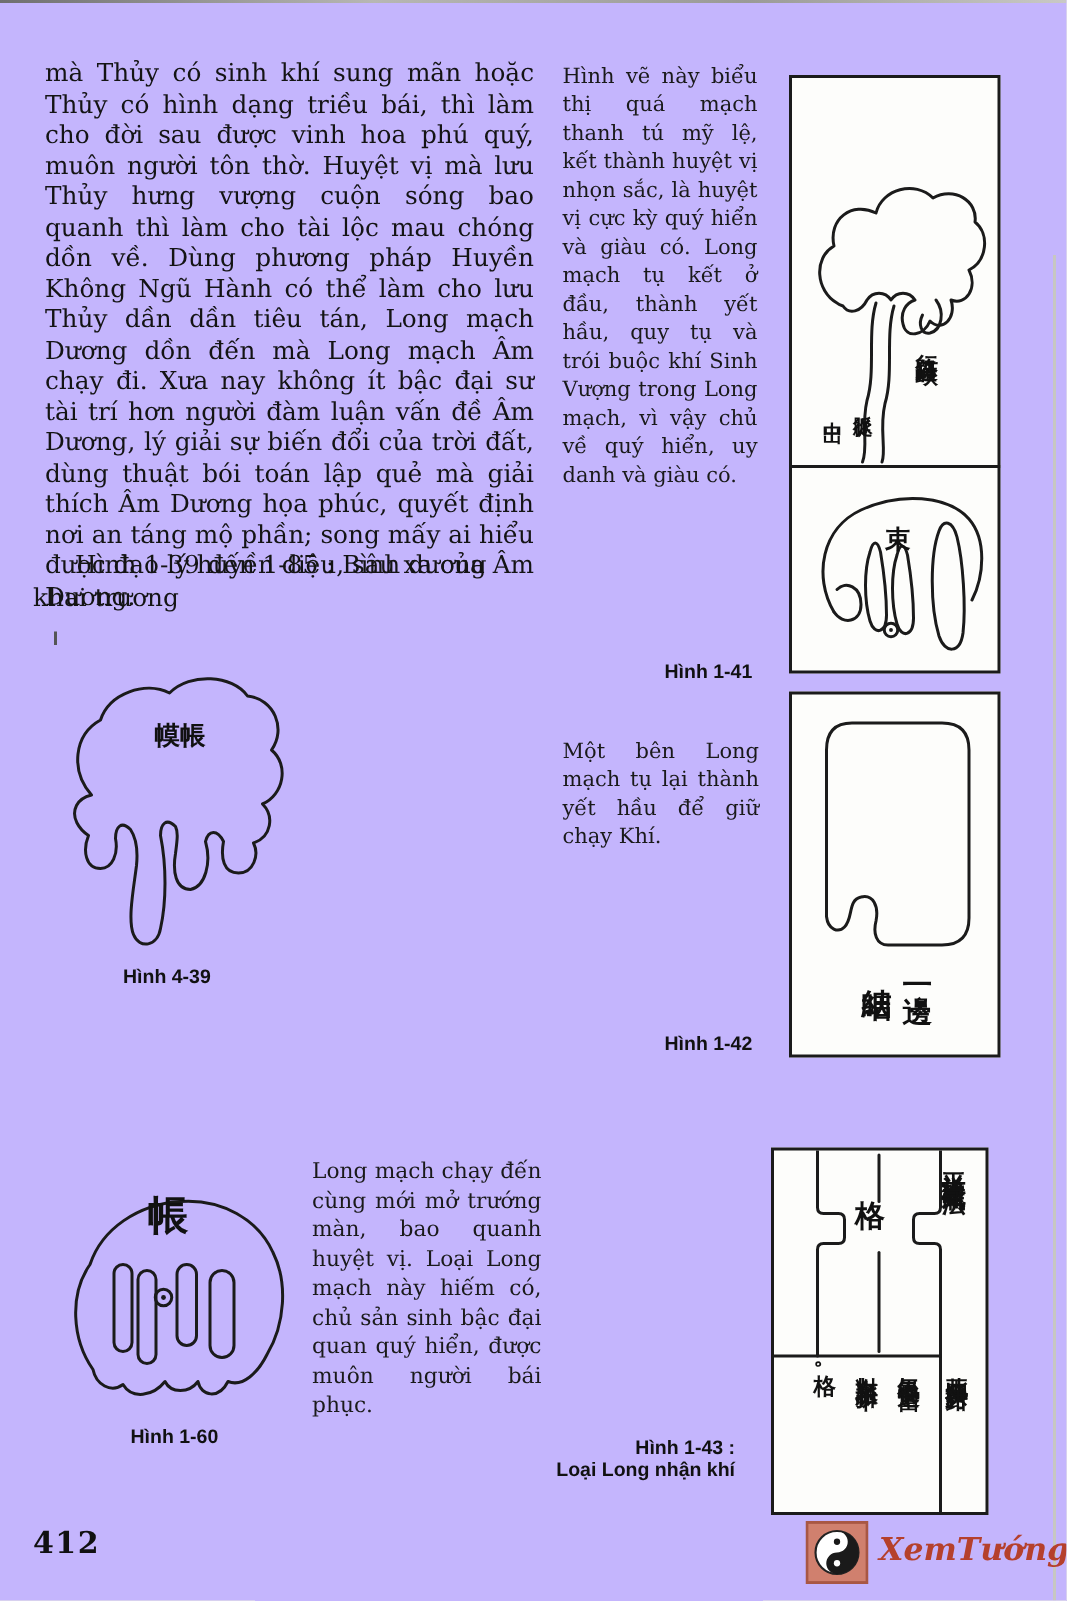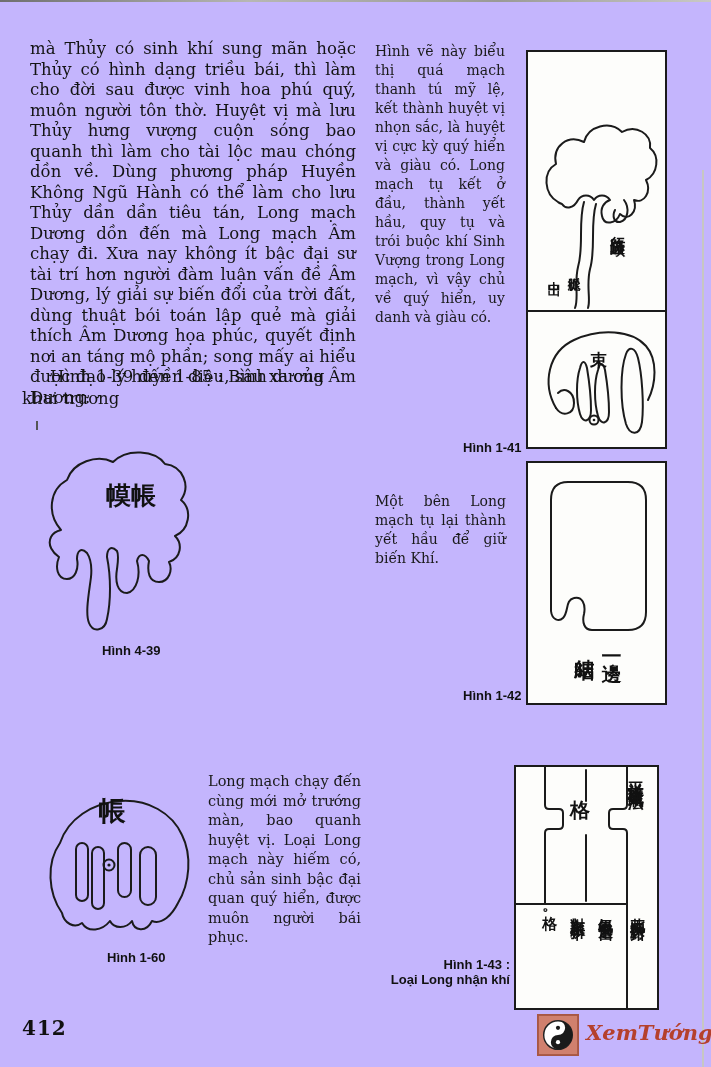"Hình 1-41" .figcap { margin-left: 20px -> none }
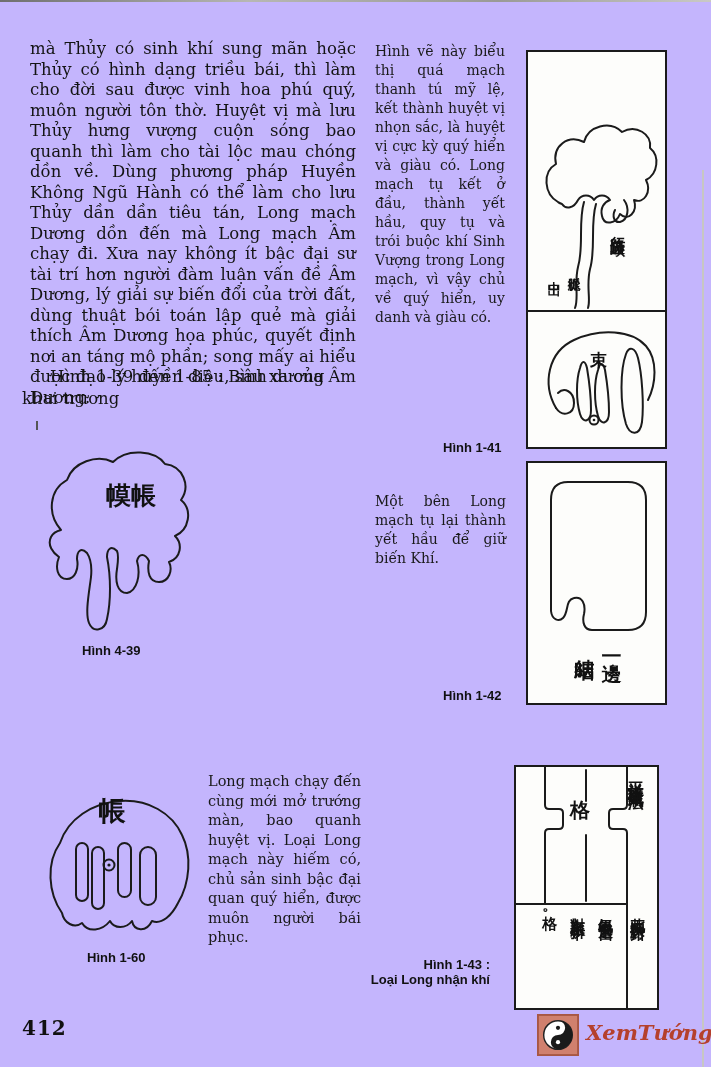"幙帳" div.abs { font-size: 25px -> 17px; text-align: right -> center }
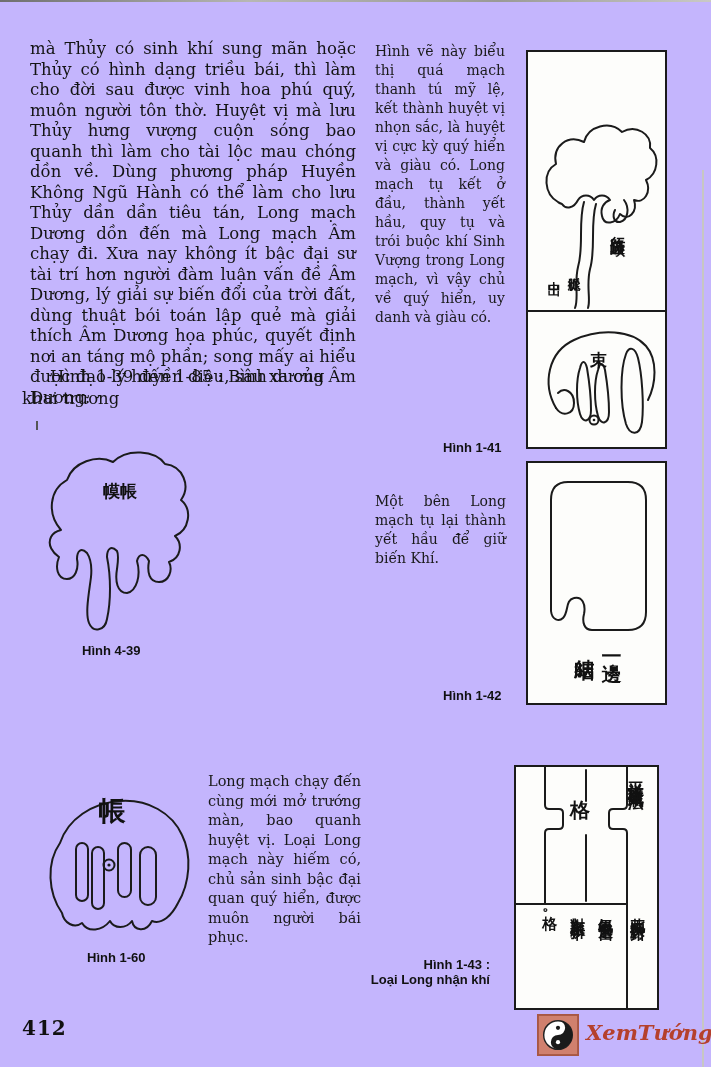"Một bên Long mạch tụ" div.abs { text: biến -> chạy }
